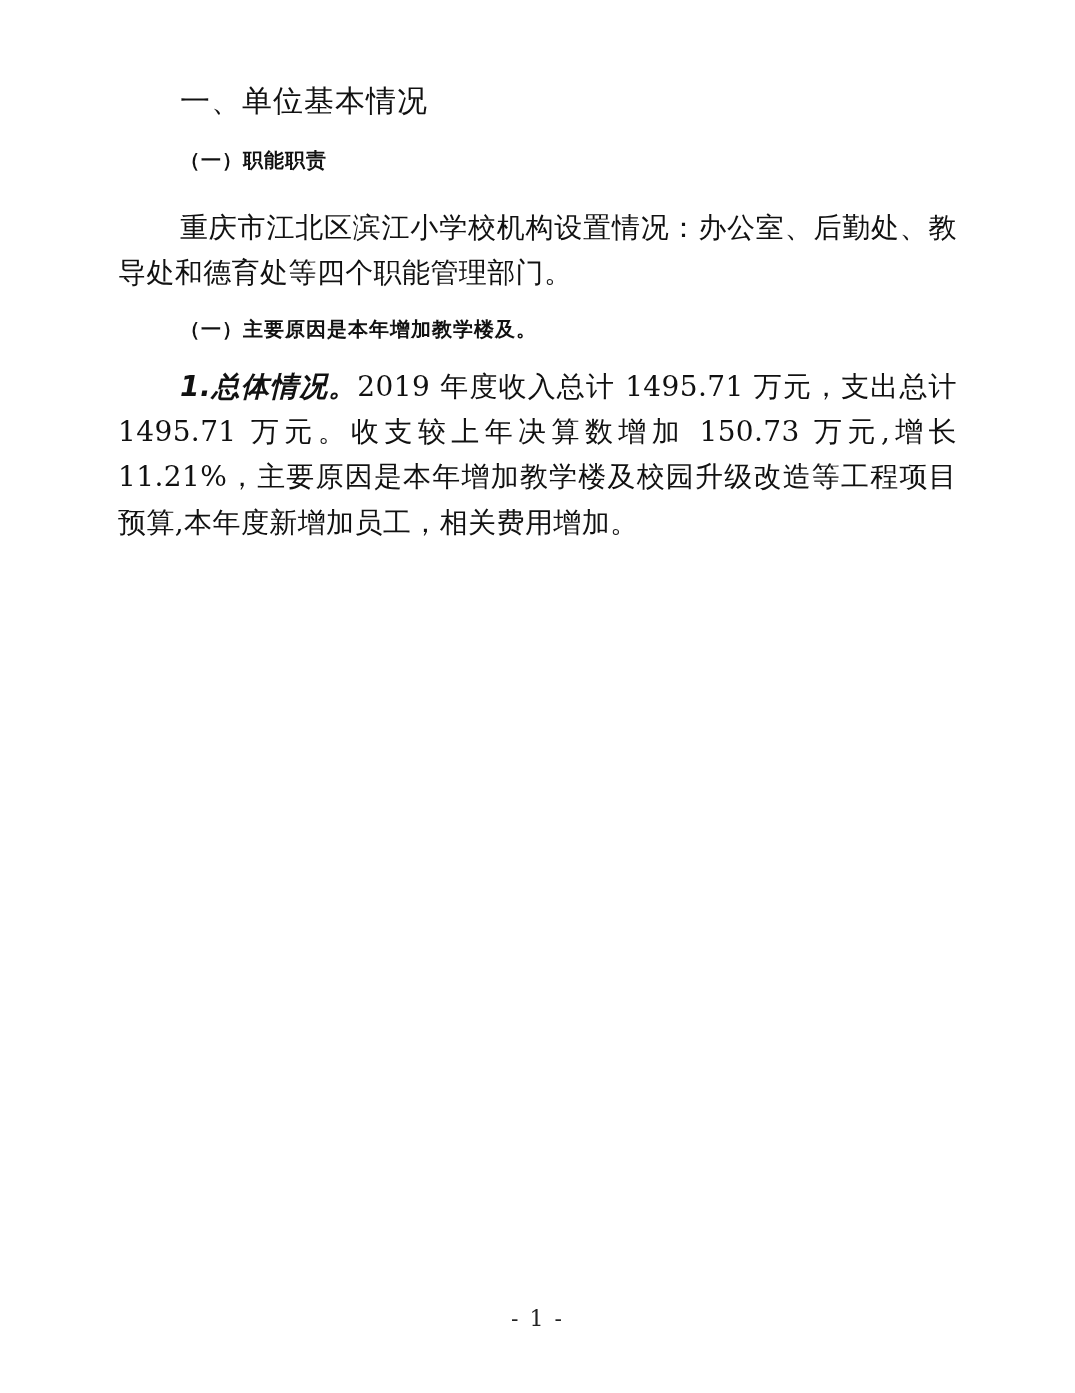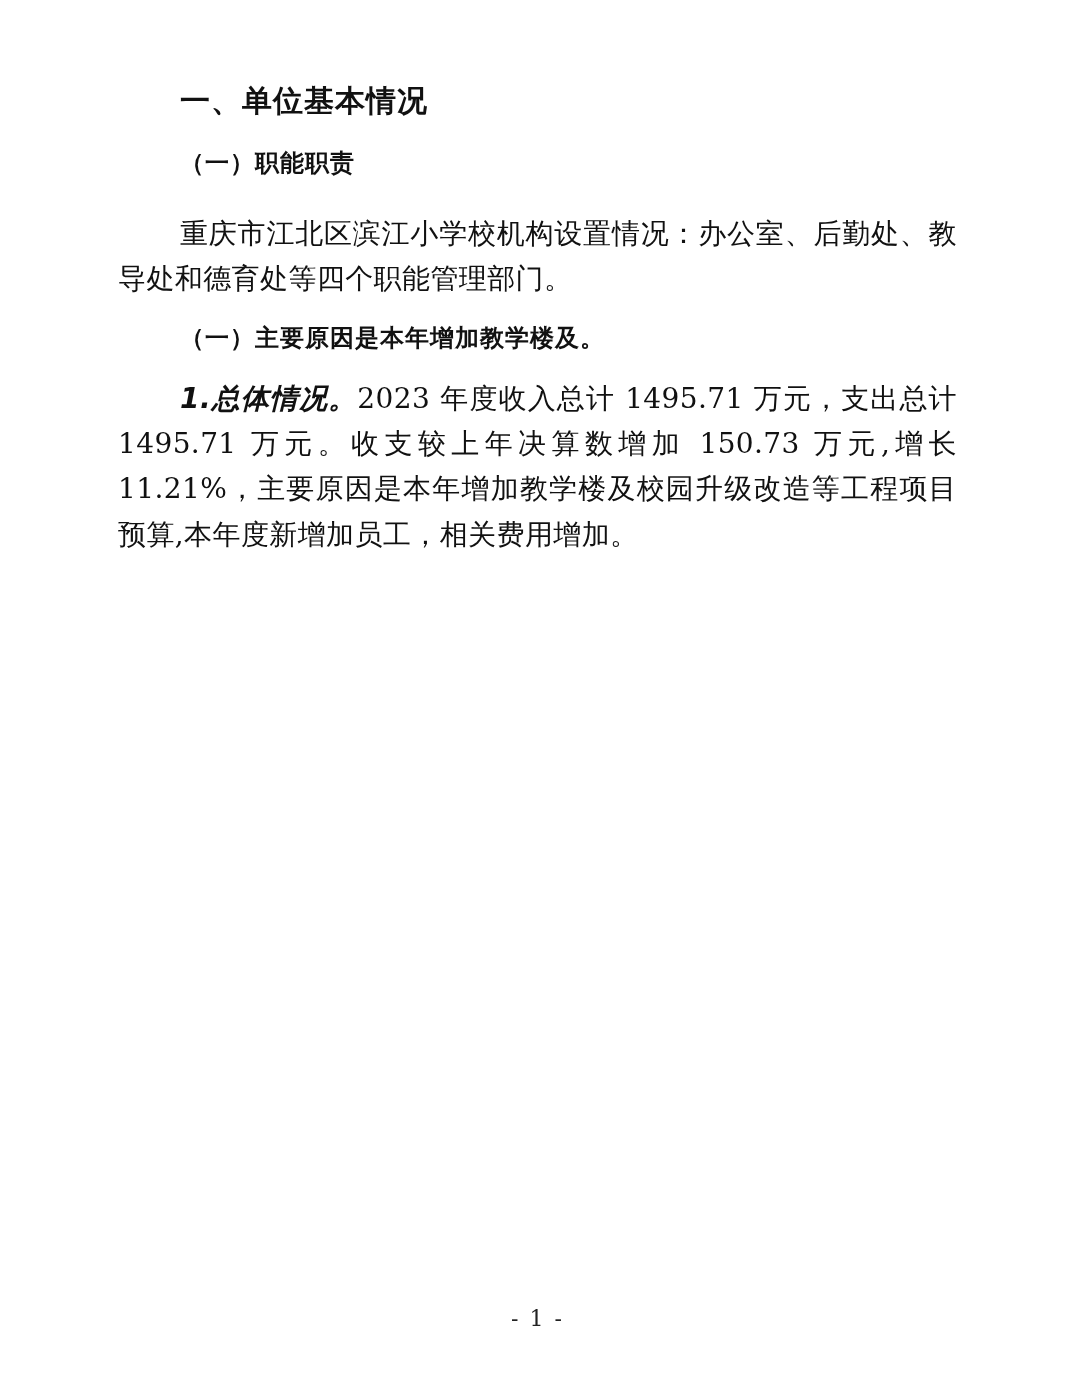"一、单位基本情况" h2.heading-1 { font-weight: bold -> normal }
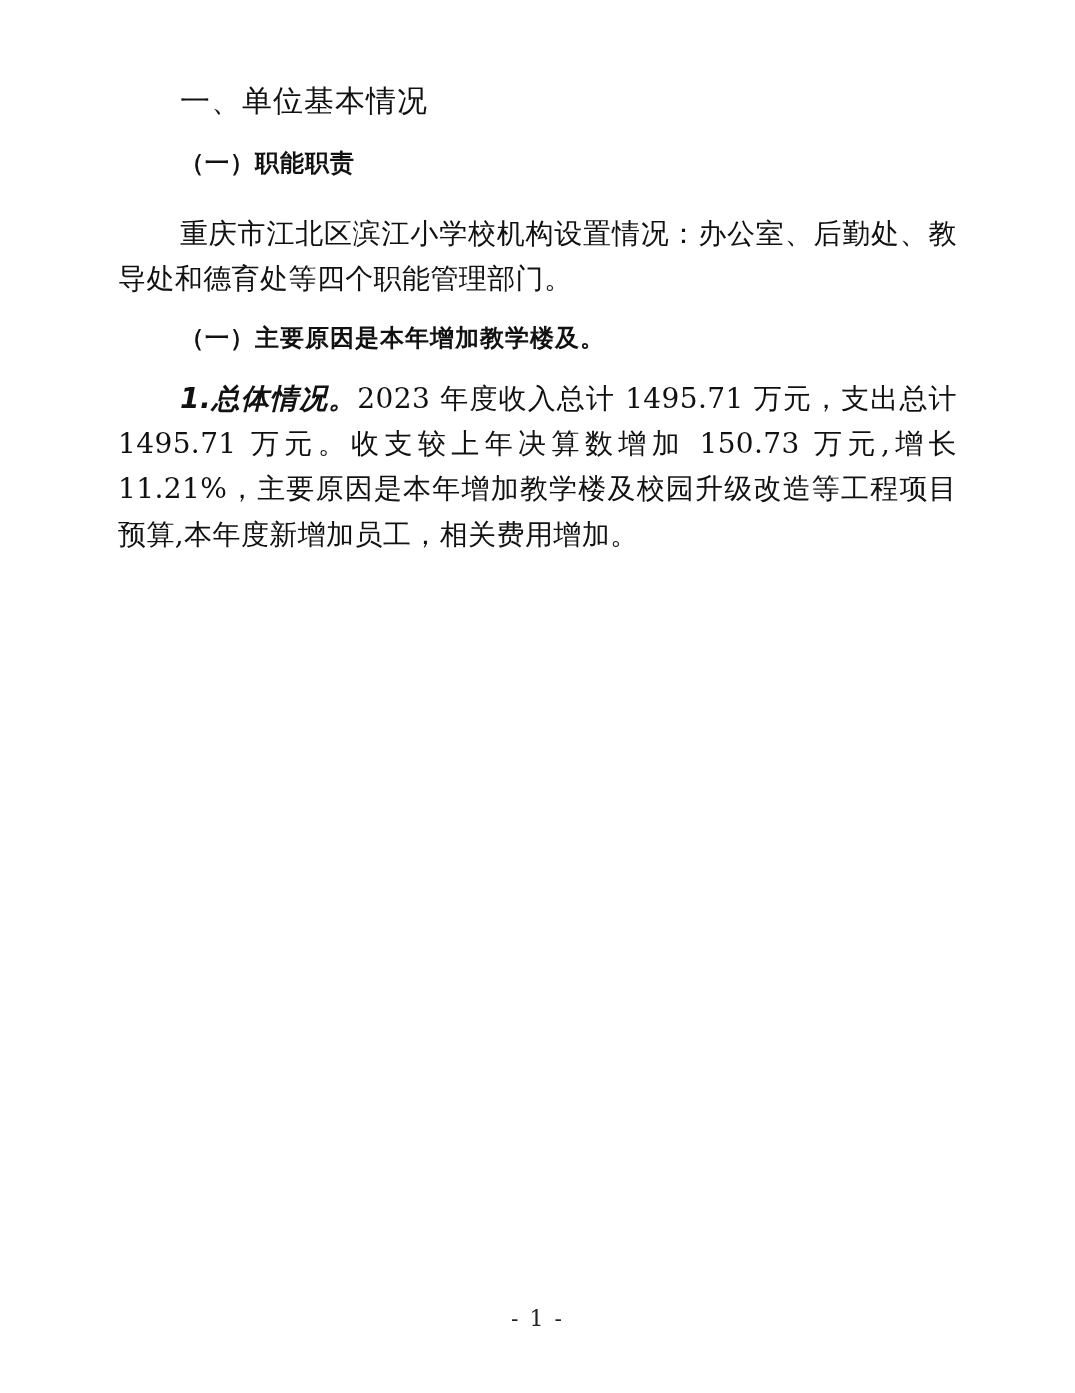"（一）职能职责" h3.heading-2 { font-size: 24px -> 20px }
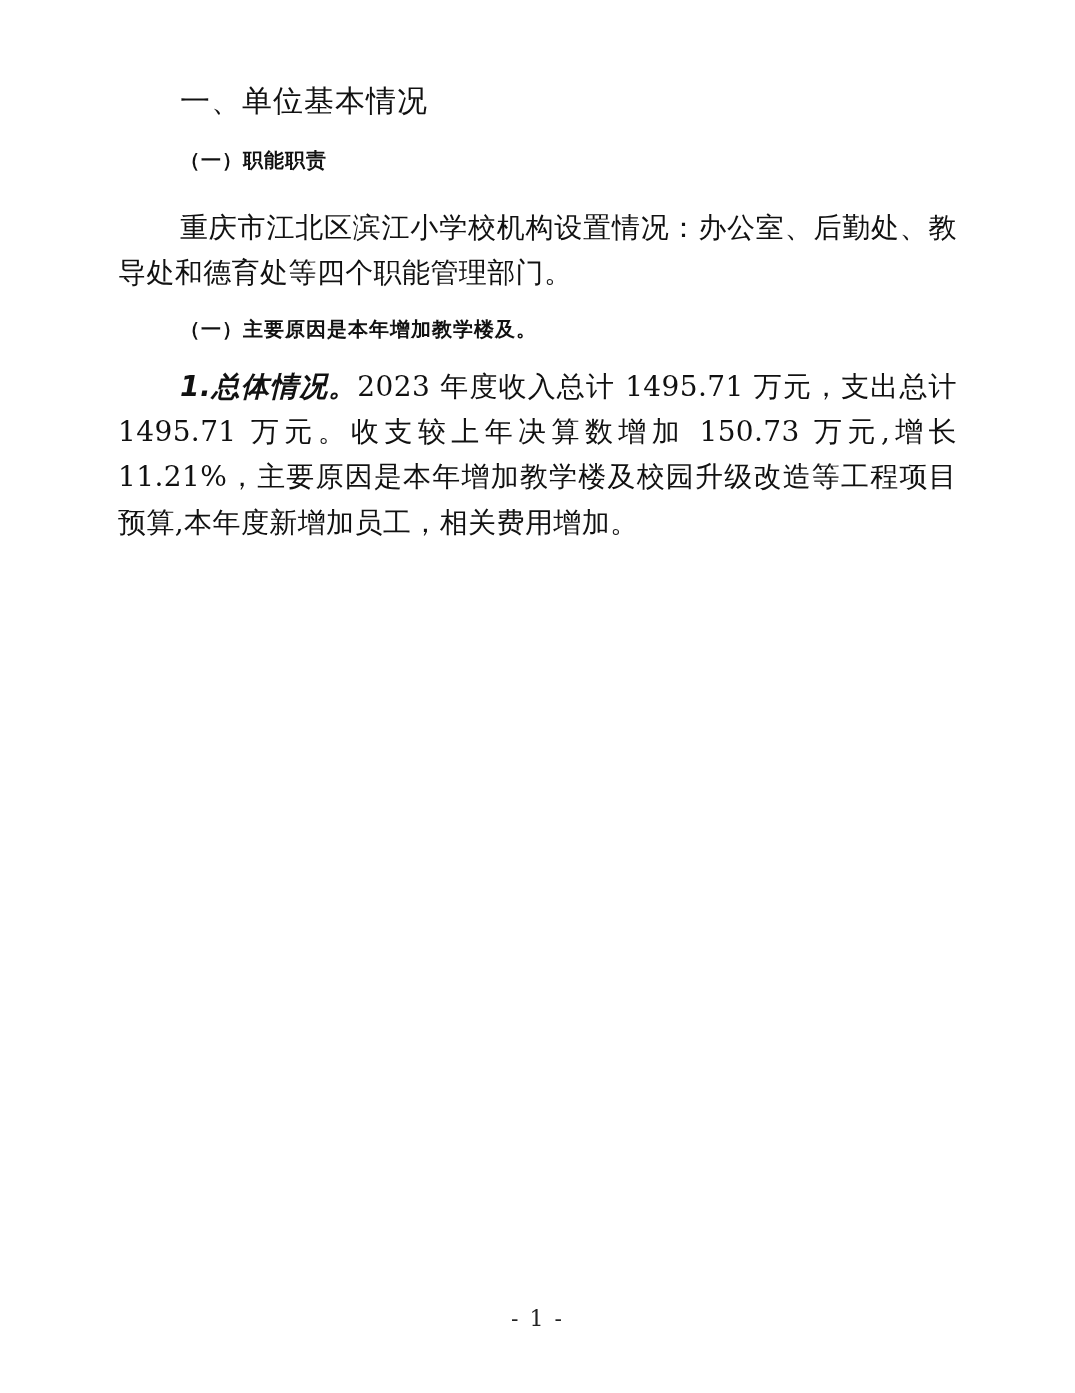"2023 年度收入总计 1495.71 万元，支出总计 1495.71" span { text: 2023 -> 2019 }
